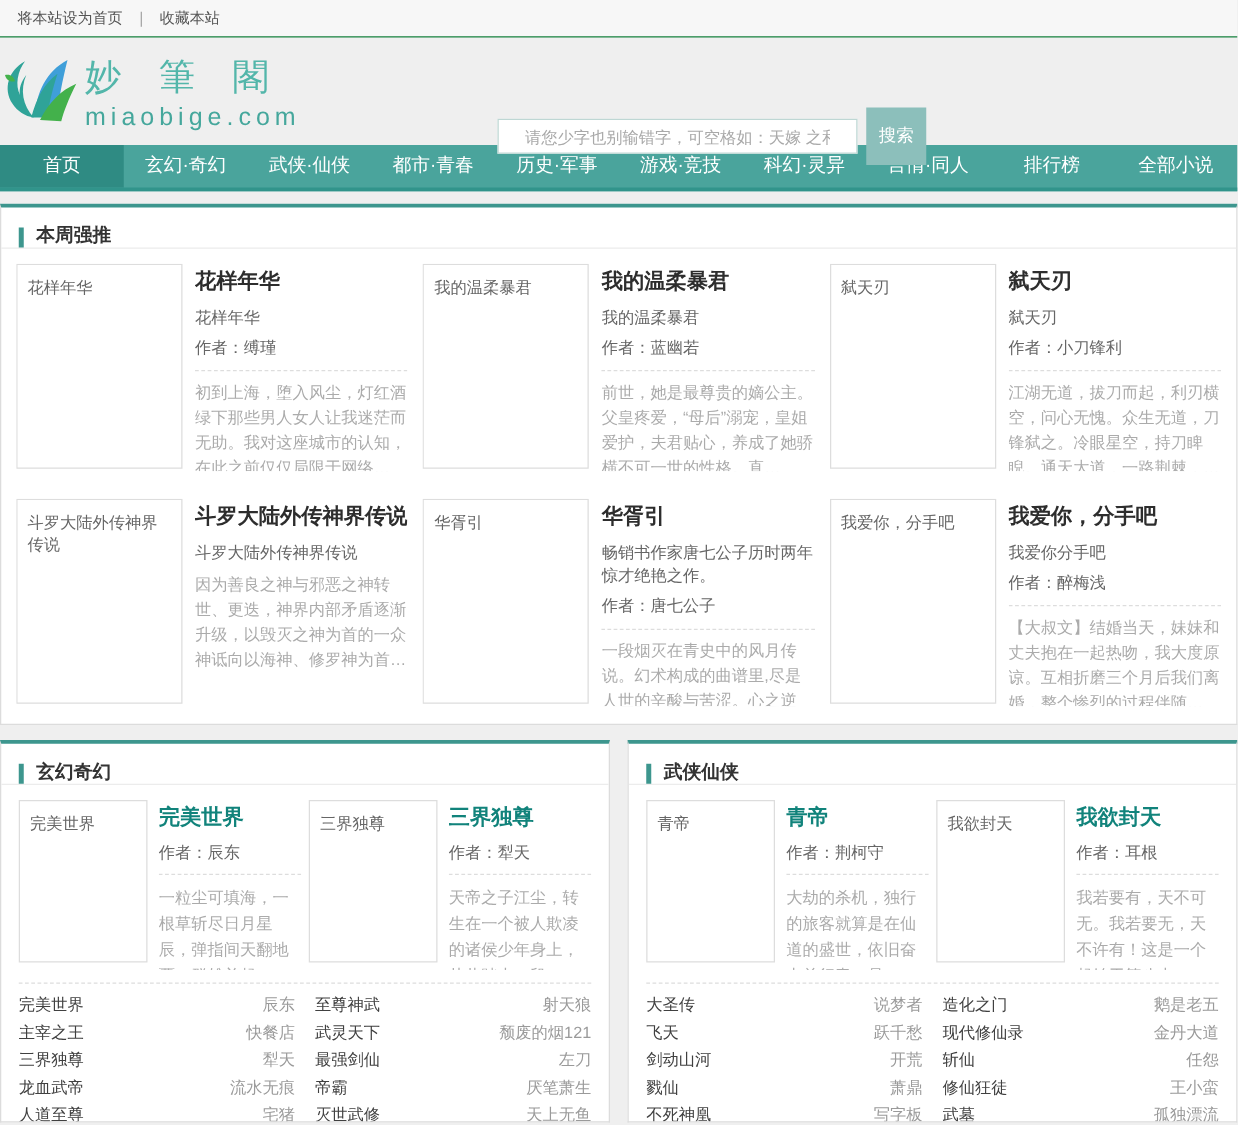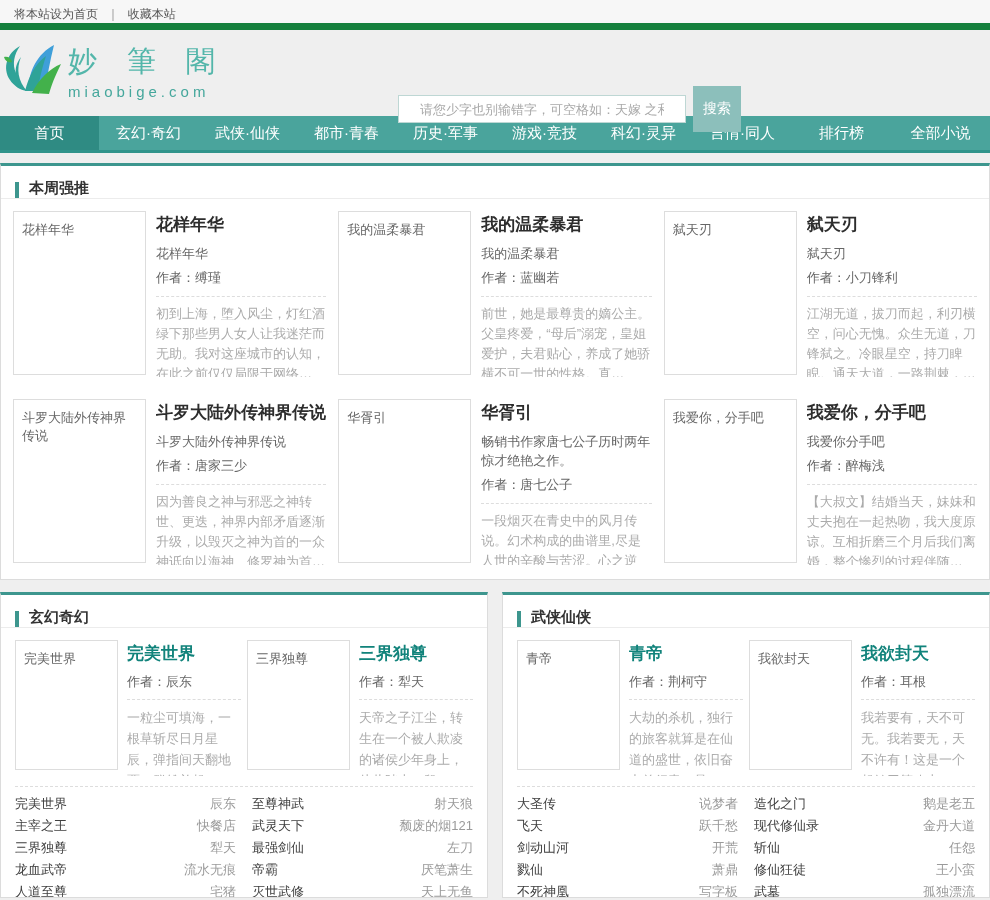"将本站设为首页 ｜ 收藏本站" .topbar { border-bottom: 7px solid #15803d -> 1px solid #15803d }
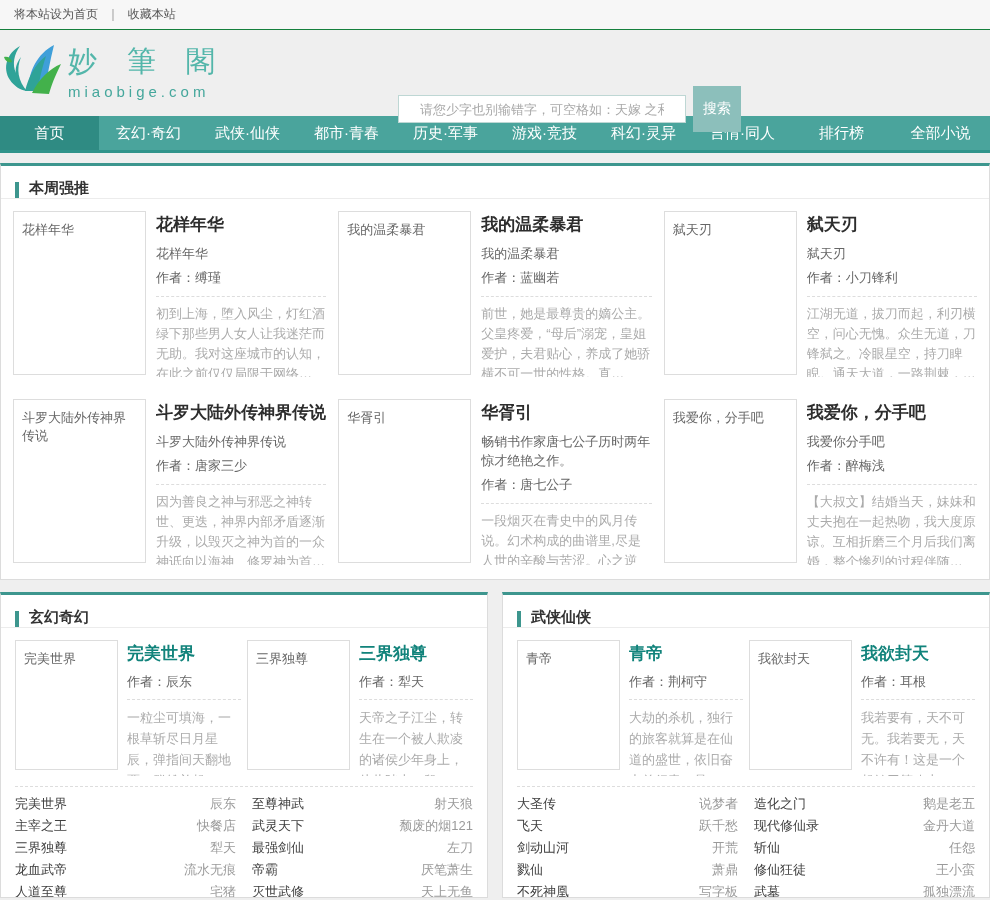"miaobige.com" .logo-domain { font-size: 15px -> 20px }
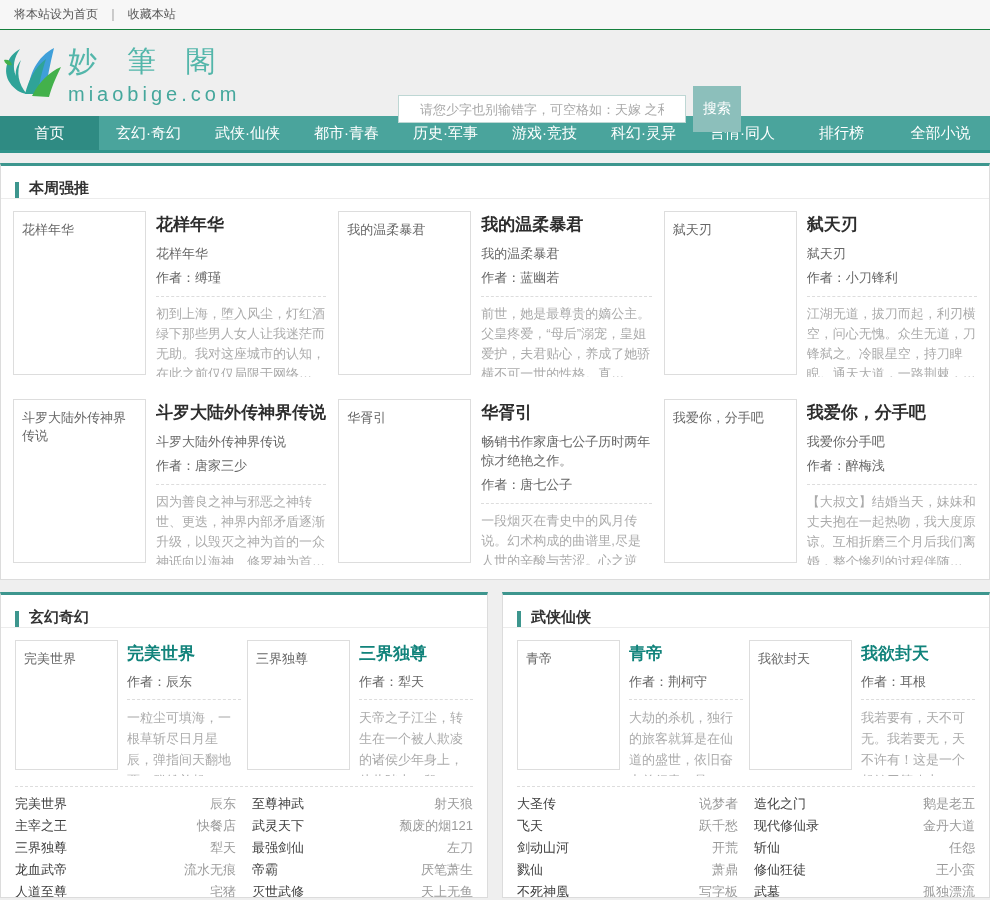"作者：唐家三少" div.wauthor { html: <div><span>作者：</span><span>唐家三少</span></div> -> none }
